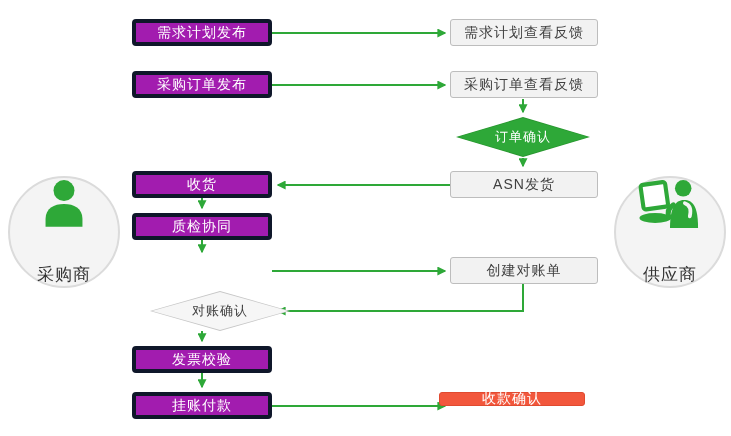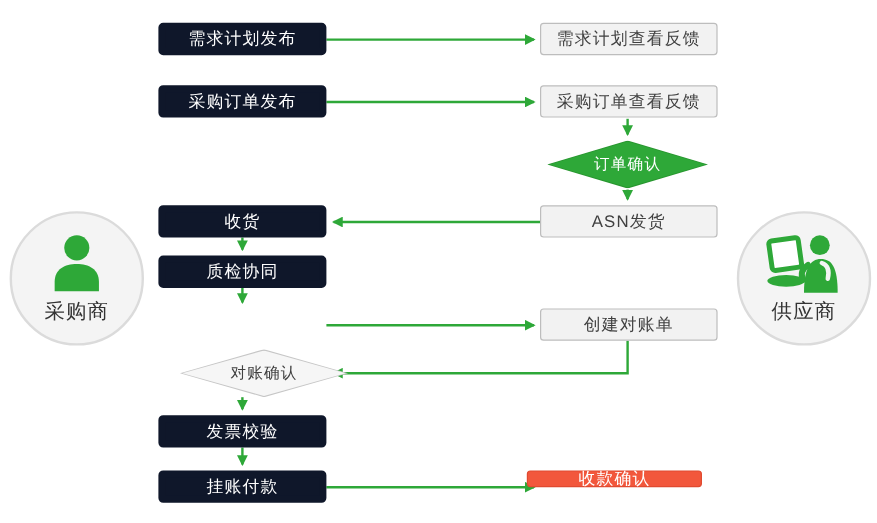"需求计划发布" .gbox { background: #0f172a -> #a21caf; border: 6px solid #0f172a -> 4px solid #0f172a }
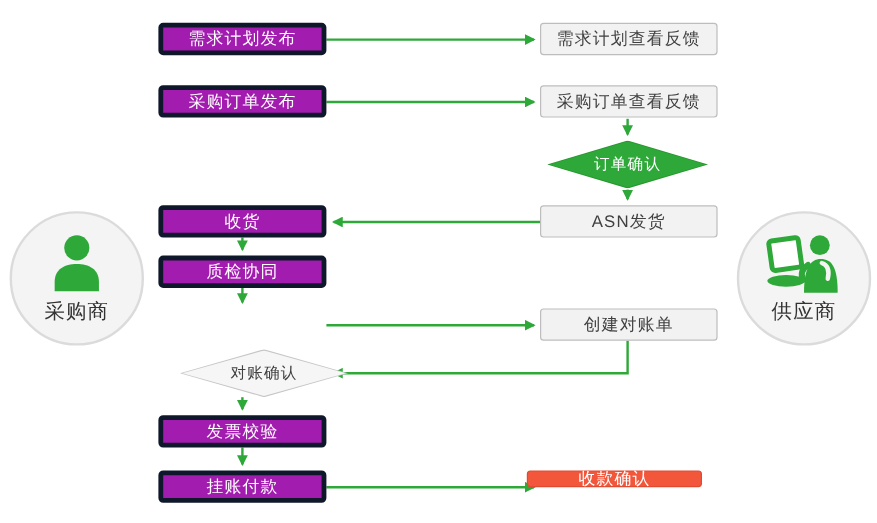"采购商" .persona { justify-content: center -> space-between }
